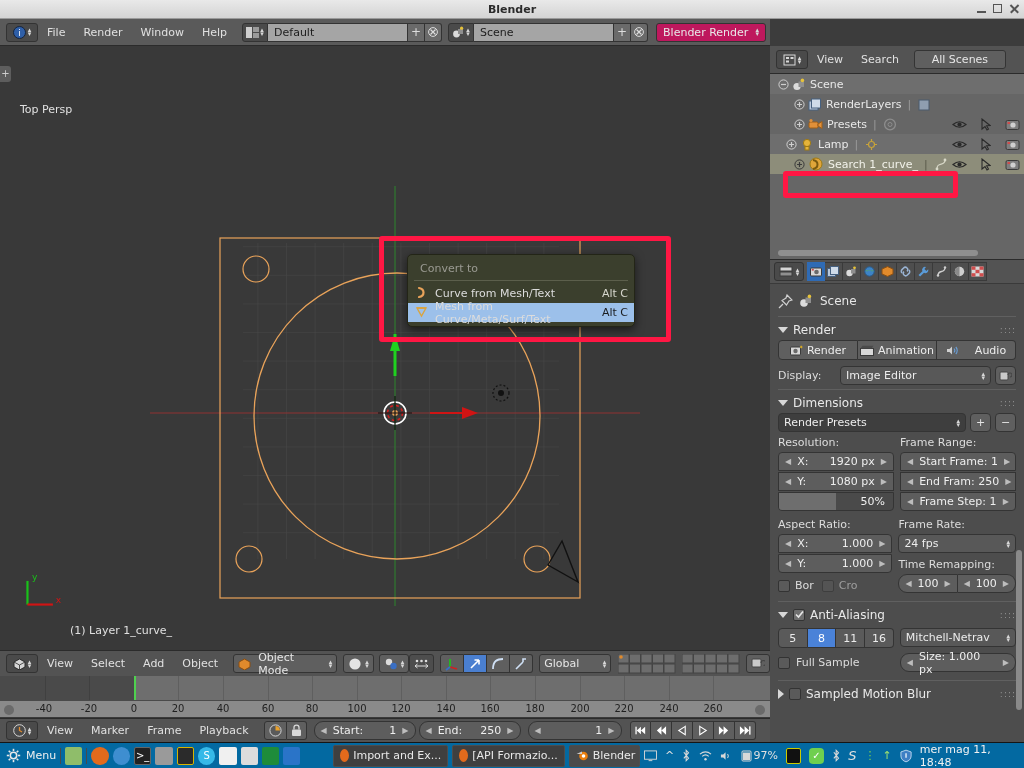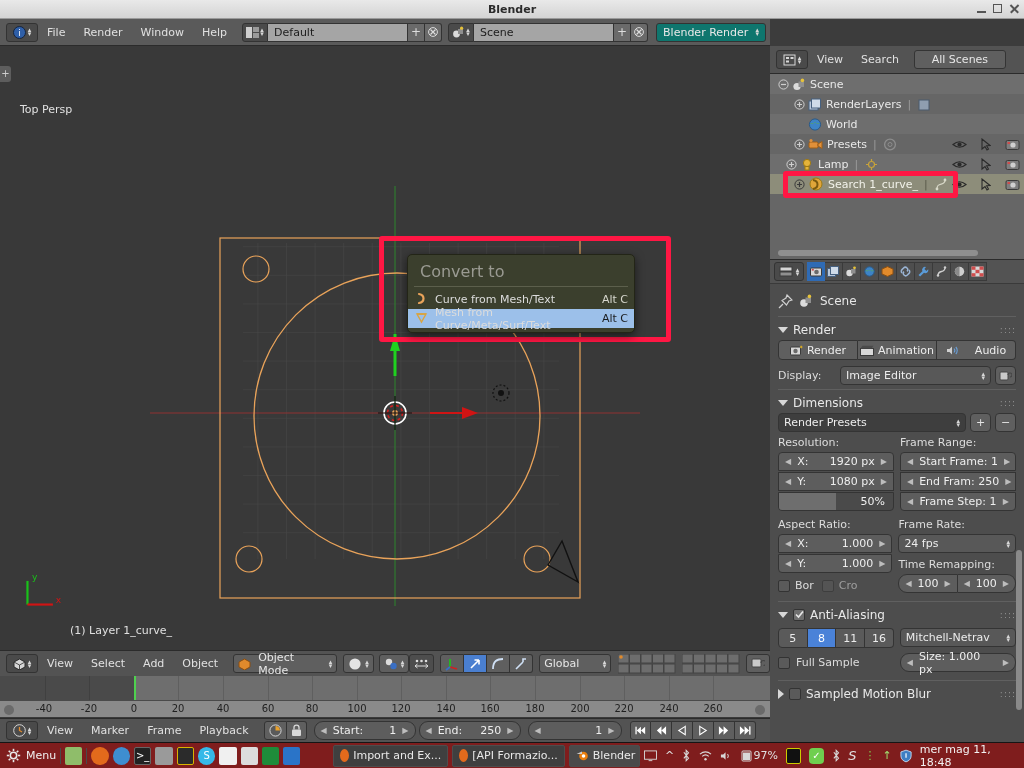"Blender Render" .engine-sel { background: #0f766e -> #be185d }
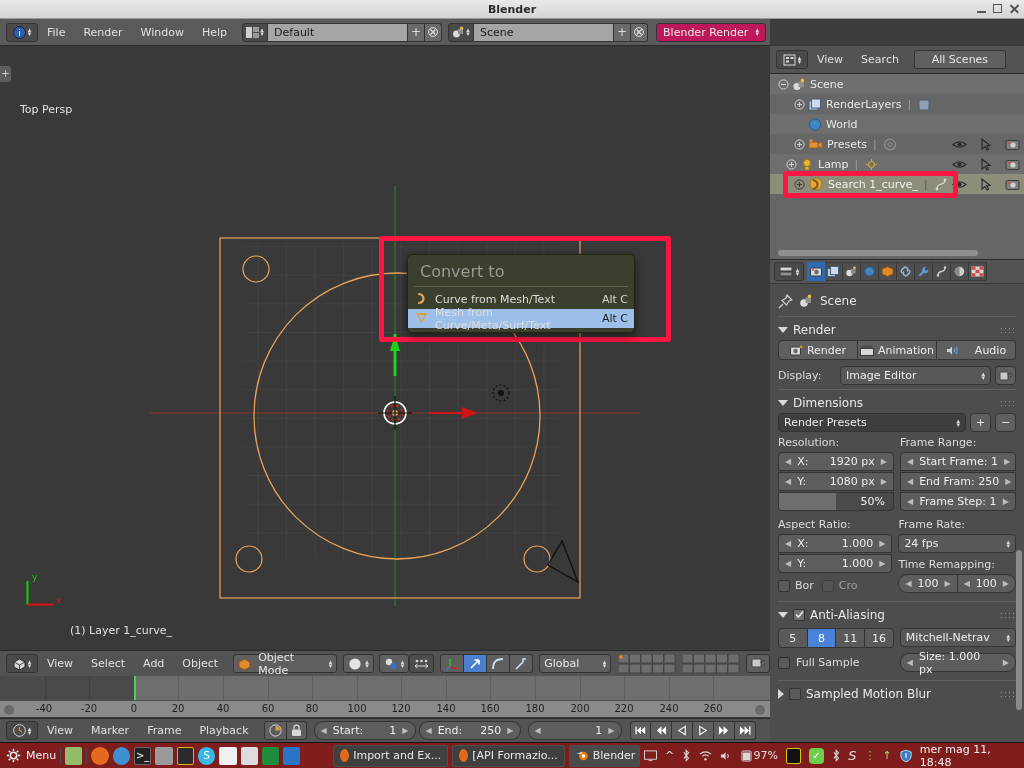"World" div.ol-row { html: <div> <svg> <circle></circle> <path></path> </svg> <span>World</span> </div> -> none }
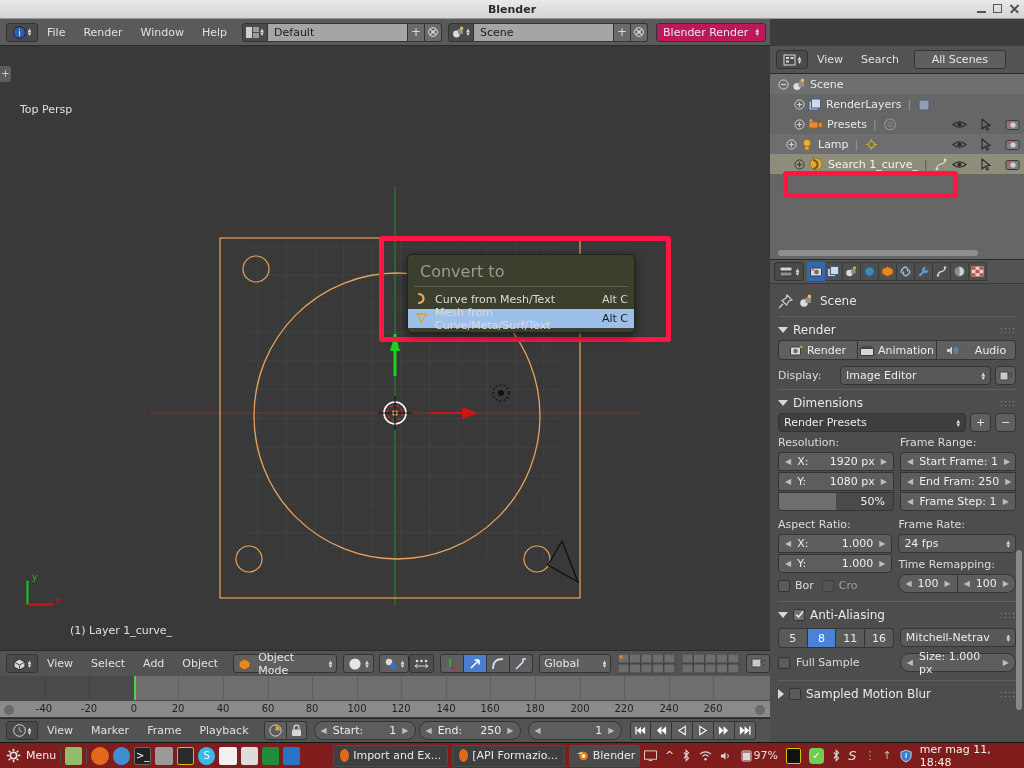"Convert to" .popup-title { font-size: 16px -> 11px }
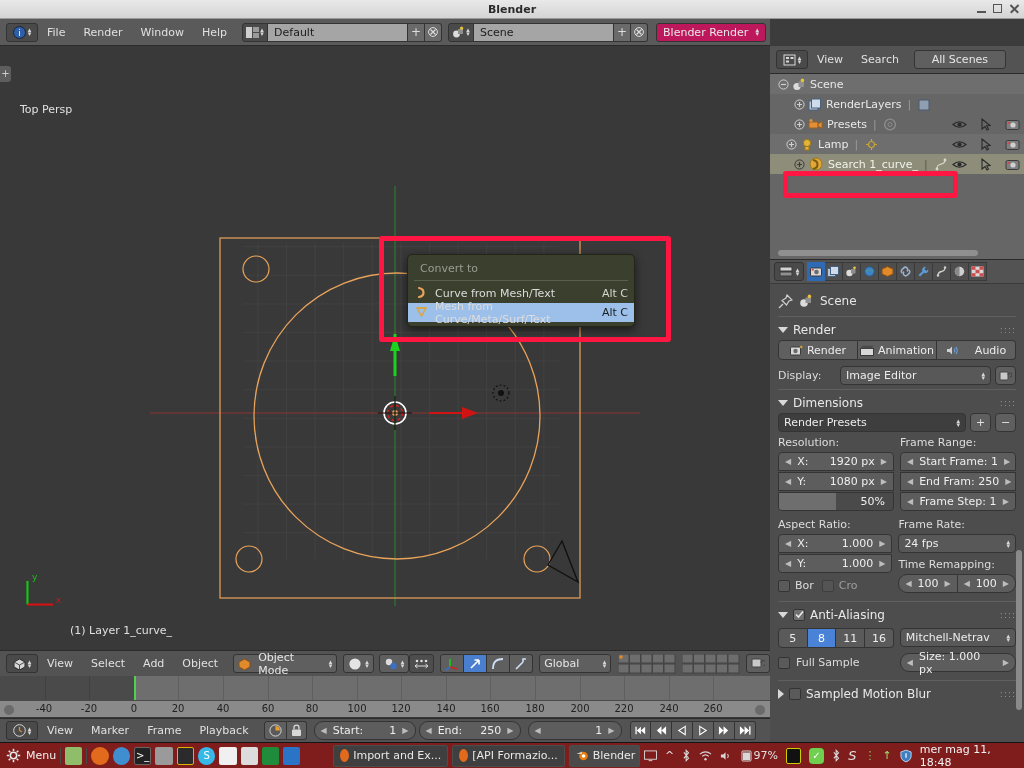"Menu" .taskbar { background: #7f1d1d -> #0369a1 }
